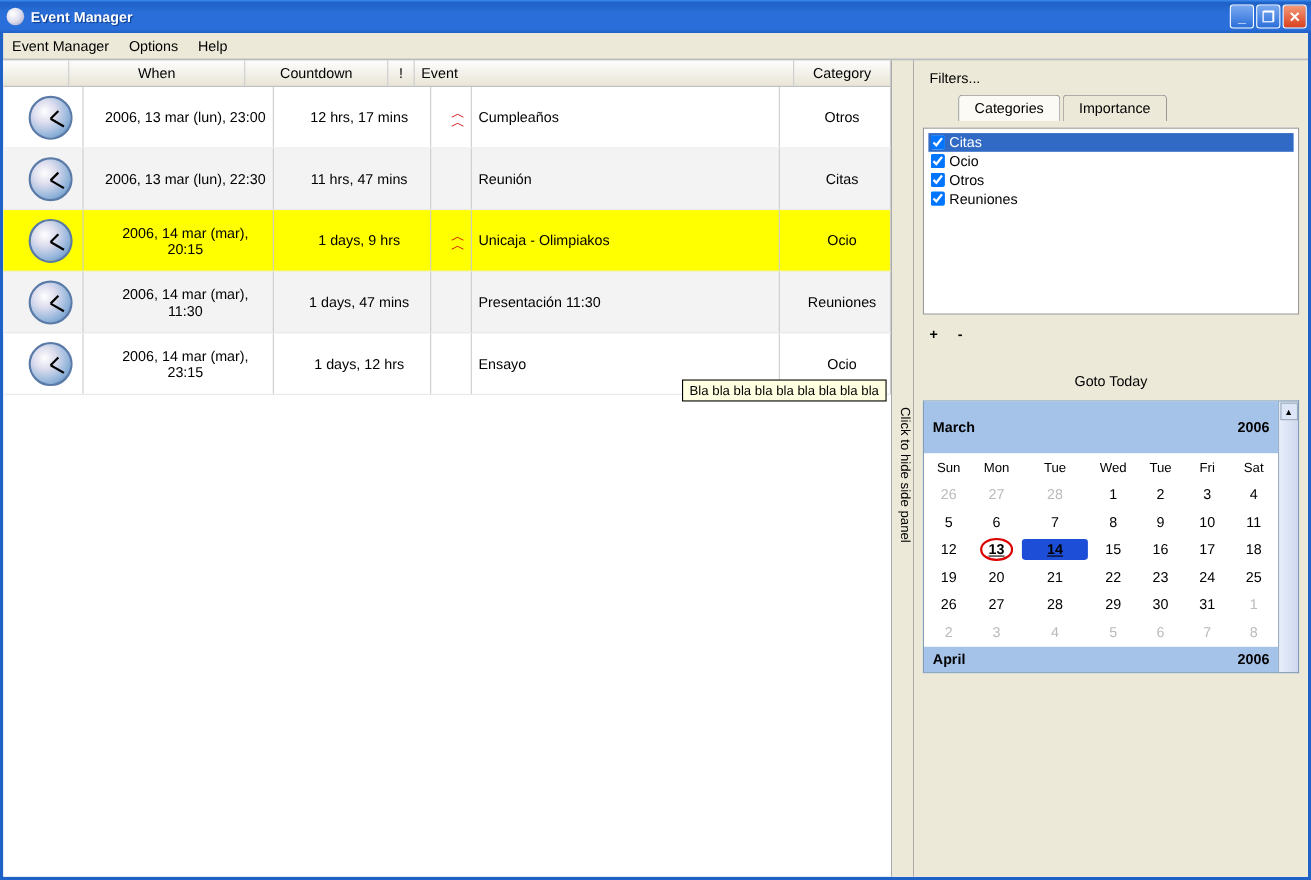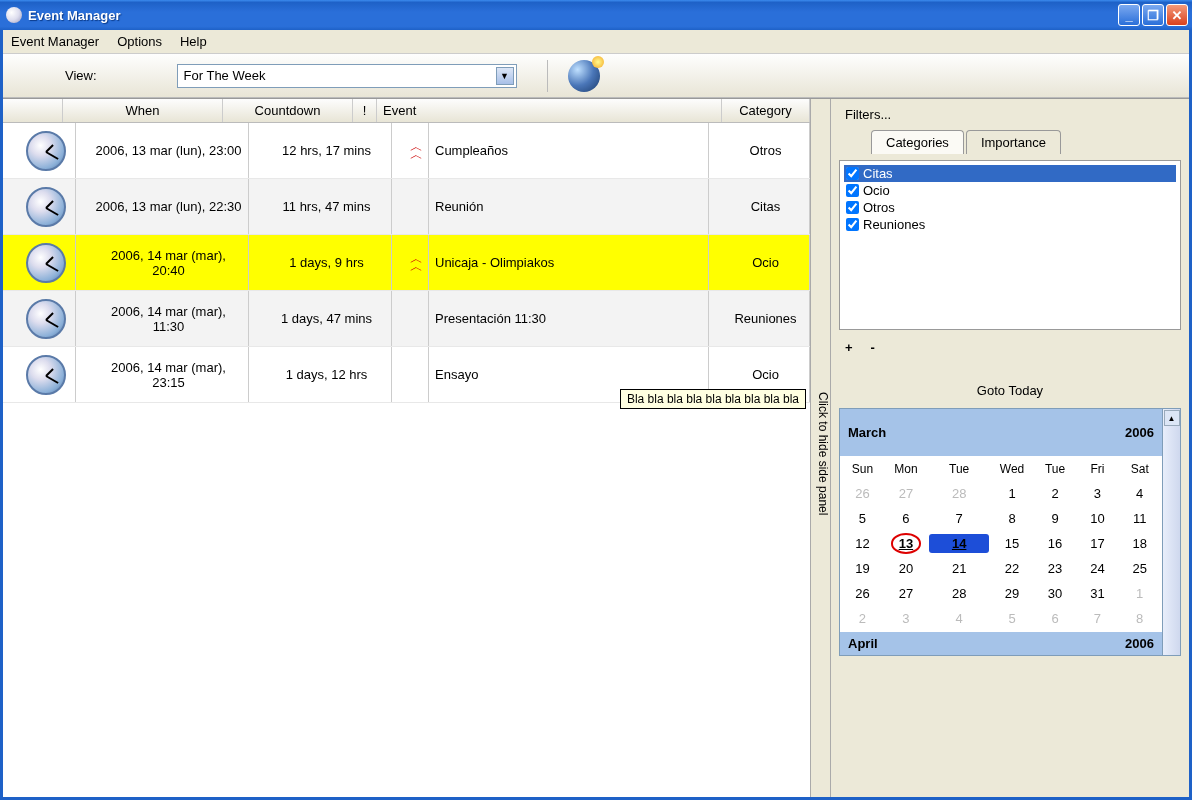"View:" div.toolbar { html: <div> <div>View:</div> <div> <span>For The Week</span> <span>▼</span> </div> <div></div> <div></div> </div> -> none }
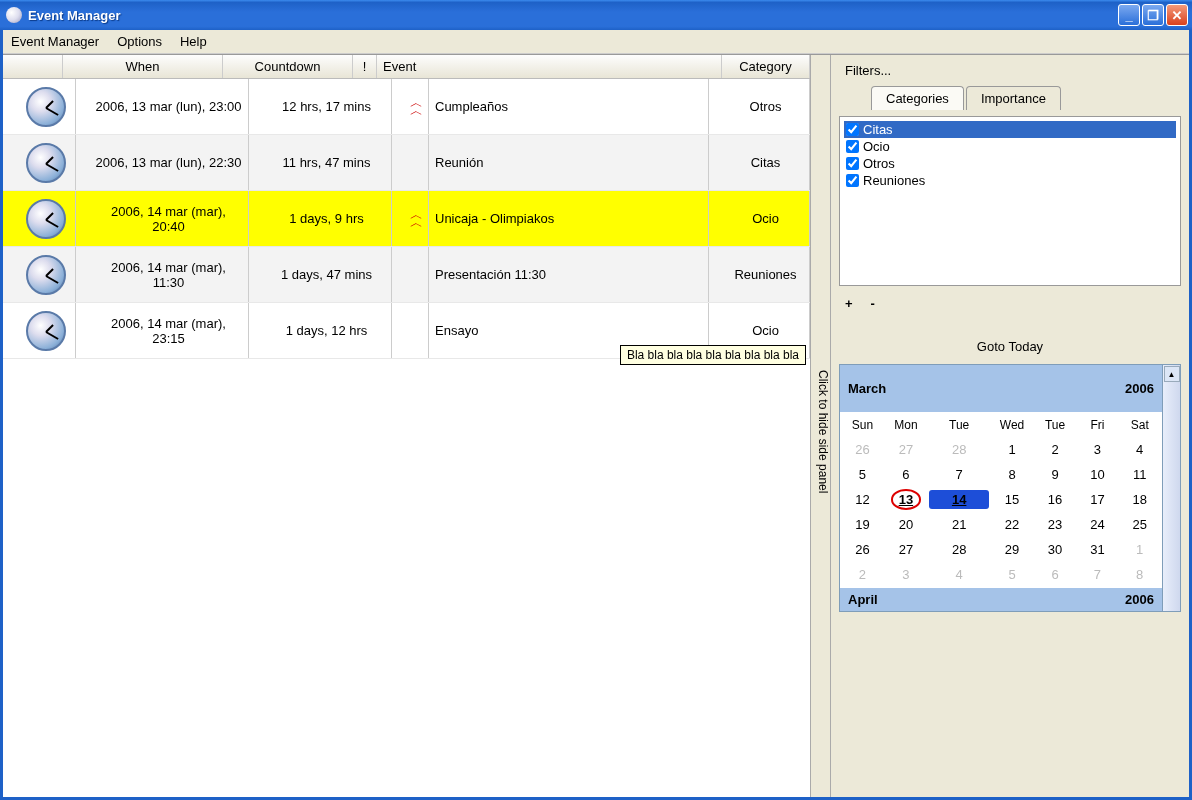"2006, 14 mar (mar), 20:40" div.cell { text: 20:40 -> 20:15 }
